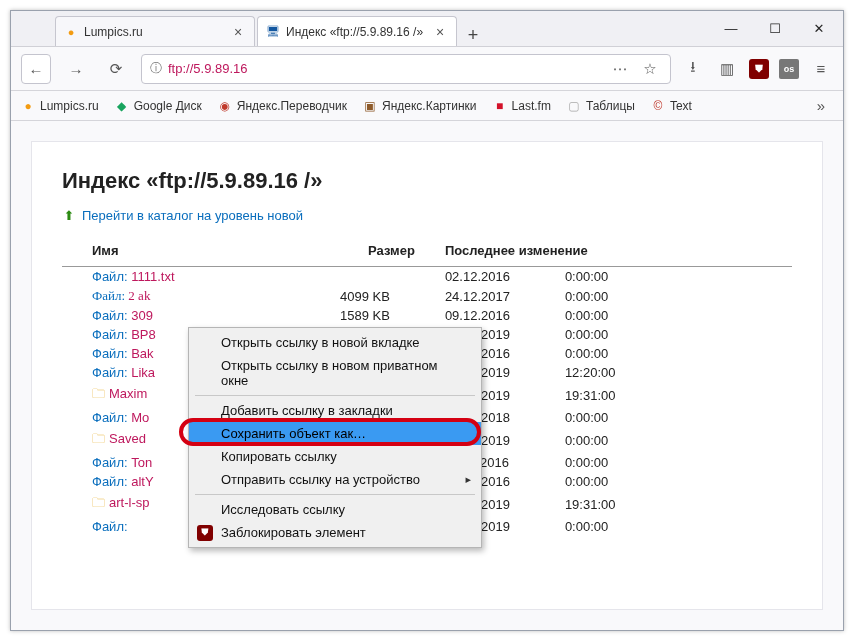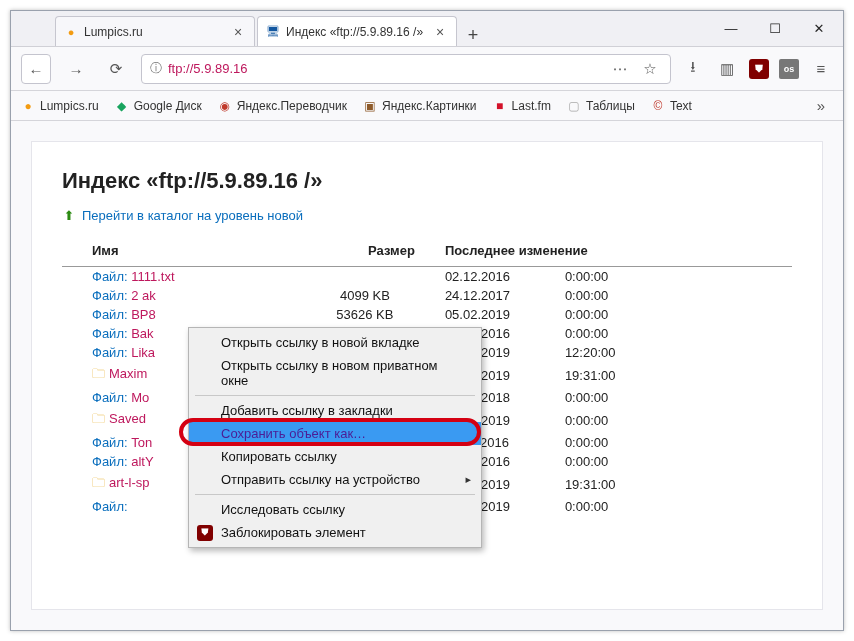"Файл: 2 ak" td { font-family: none -> Liberation Serif, serif }
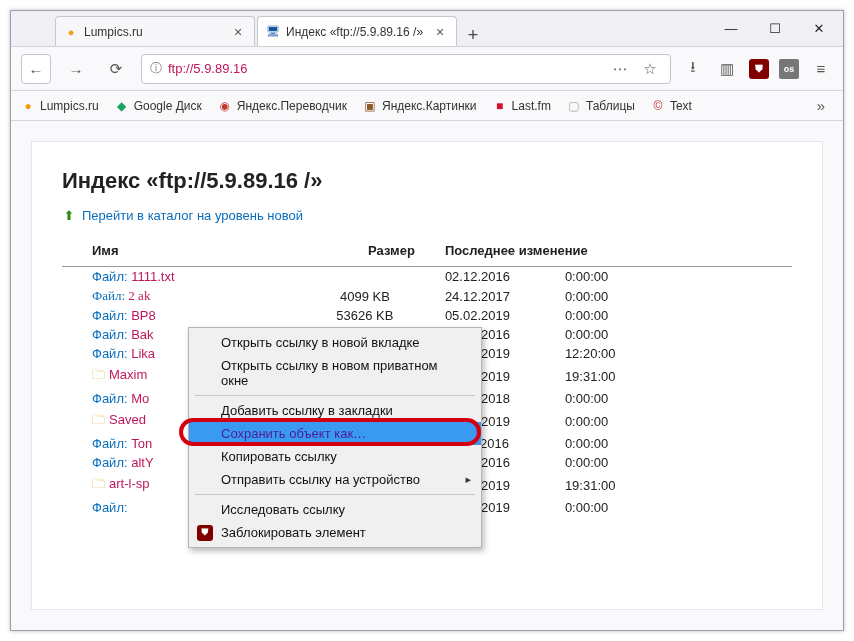"Файл: 309" tr { html: none -> <tr> <td><span>Файл: </span><span>309</span></td> <td>1589 KB</td> <td>09.12.2016</td> <td>0:00:00</td> </tr> }
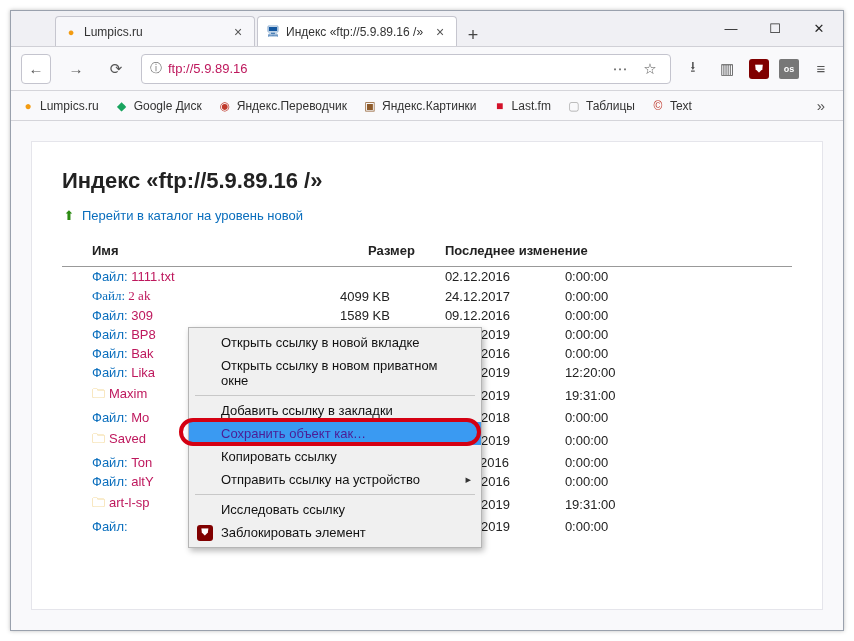"Сохранить объект как…" .ctxitem.hover { color: #4c1d95 -> #000000 }
